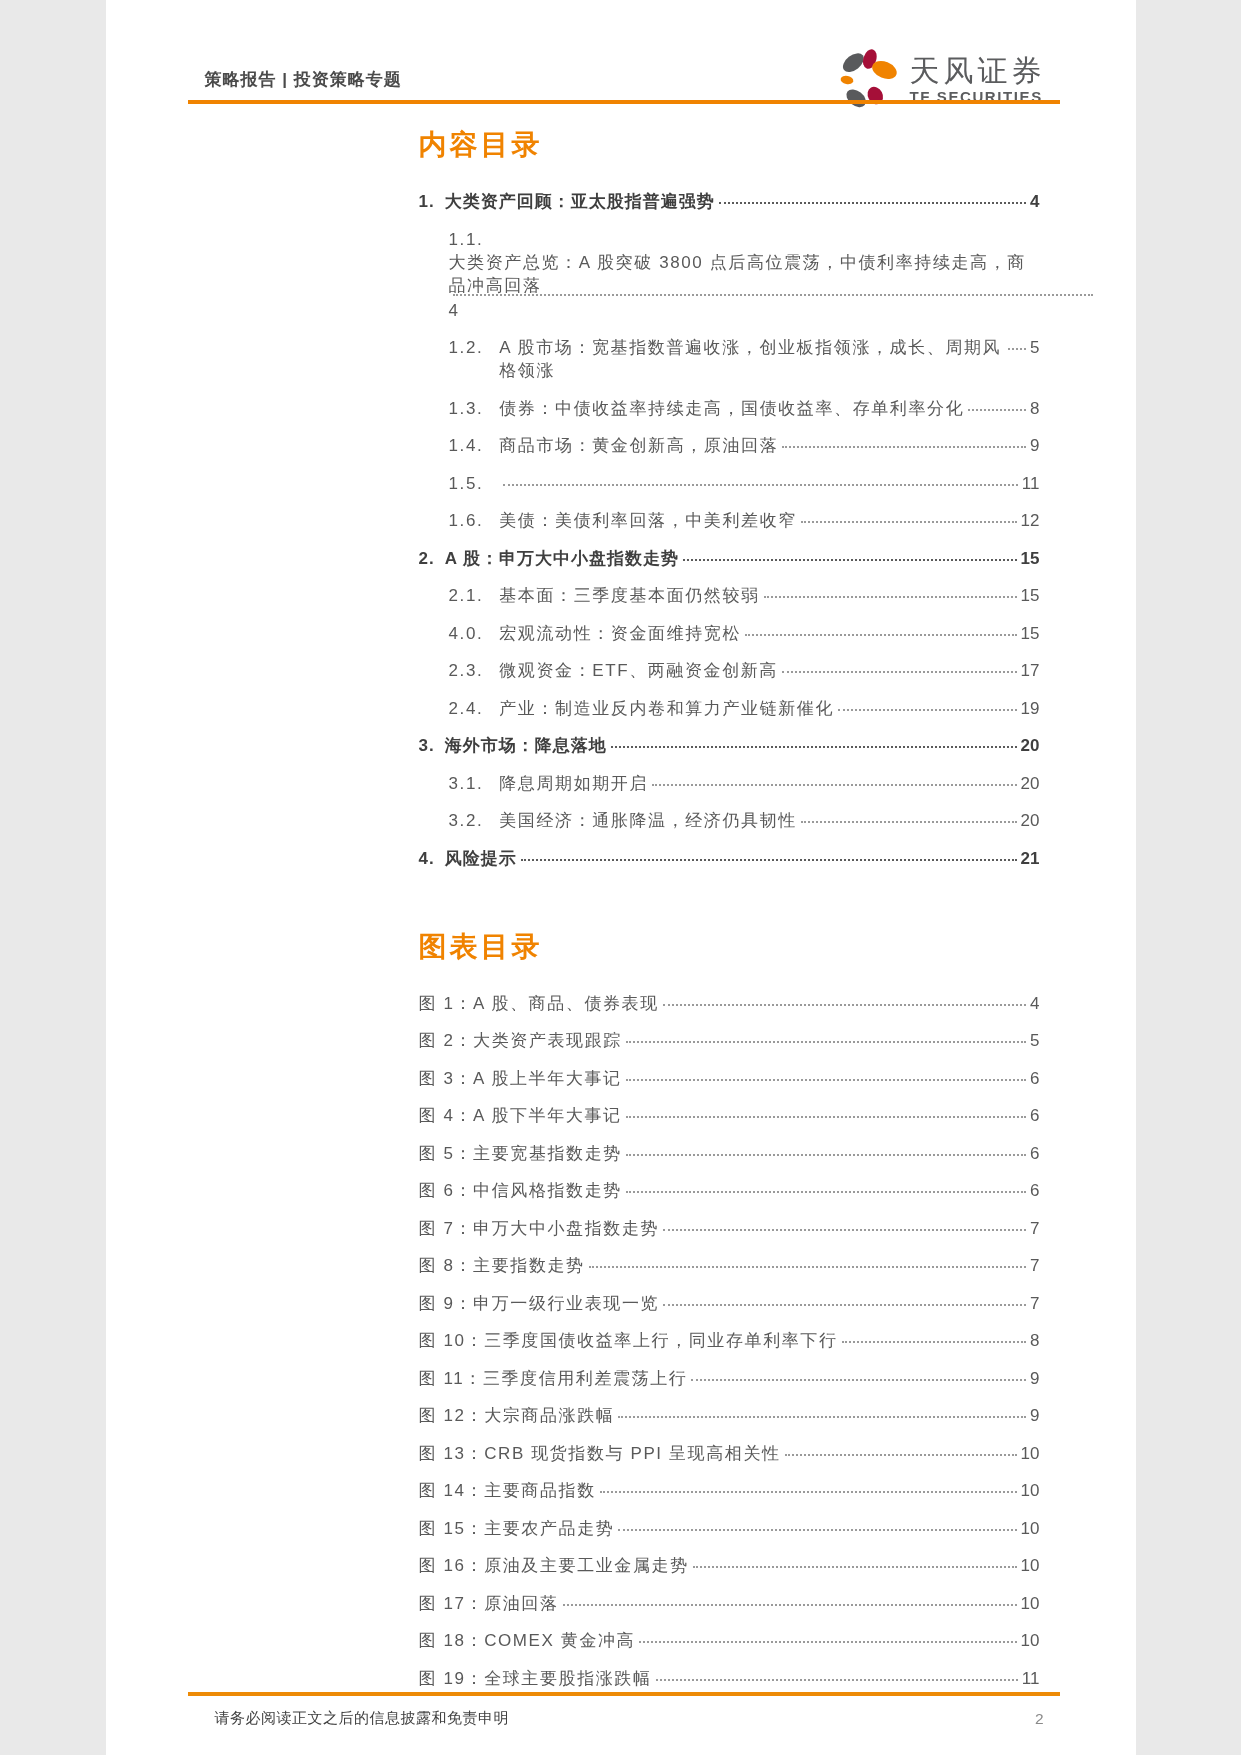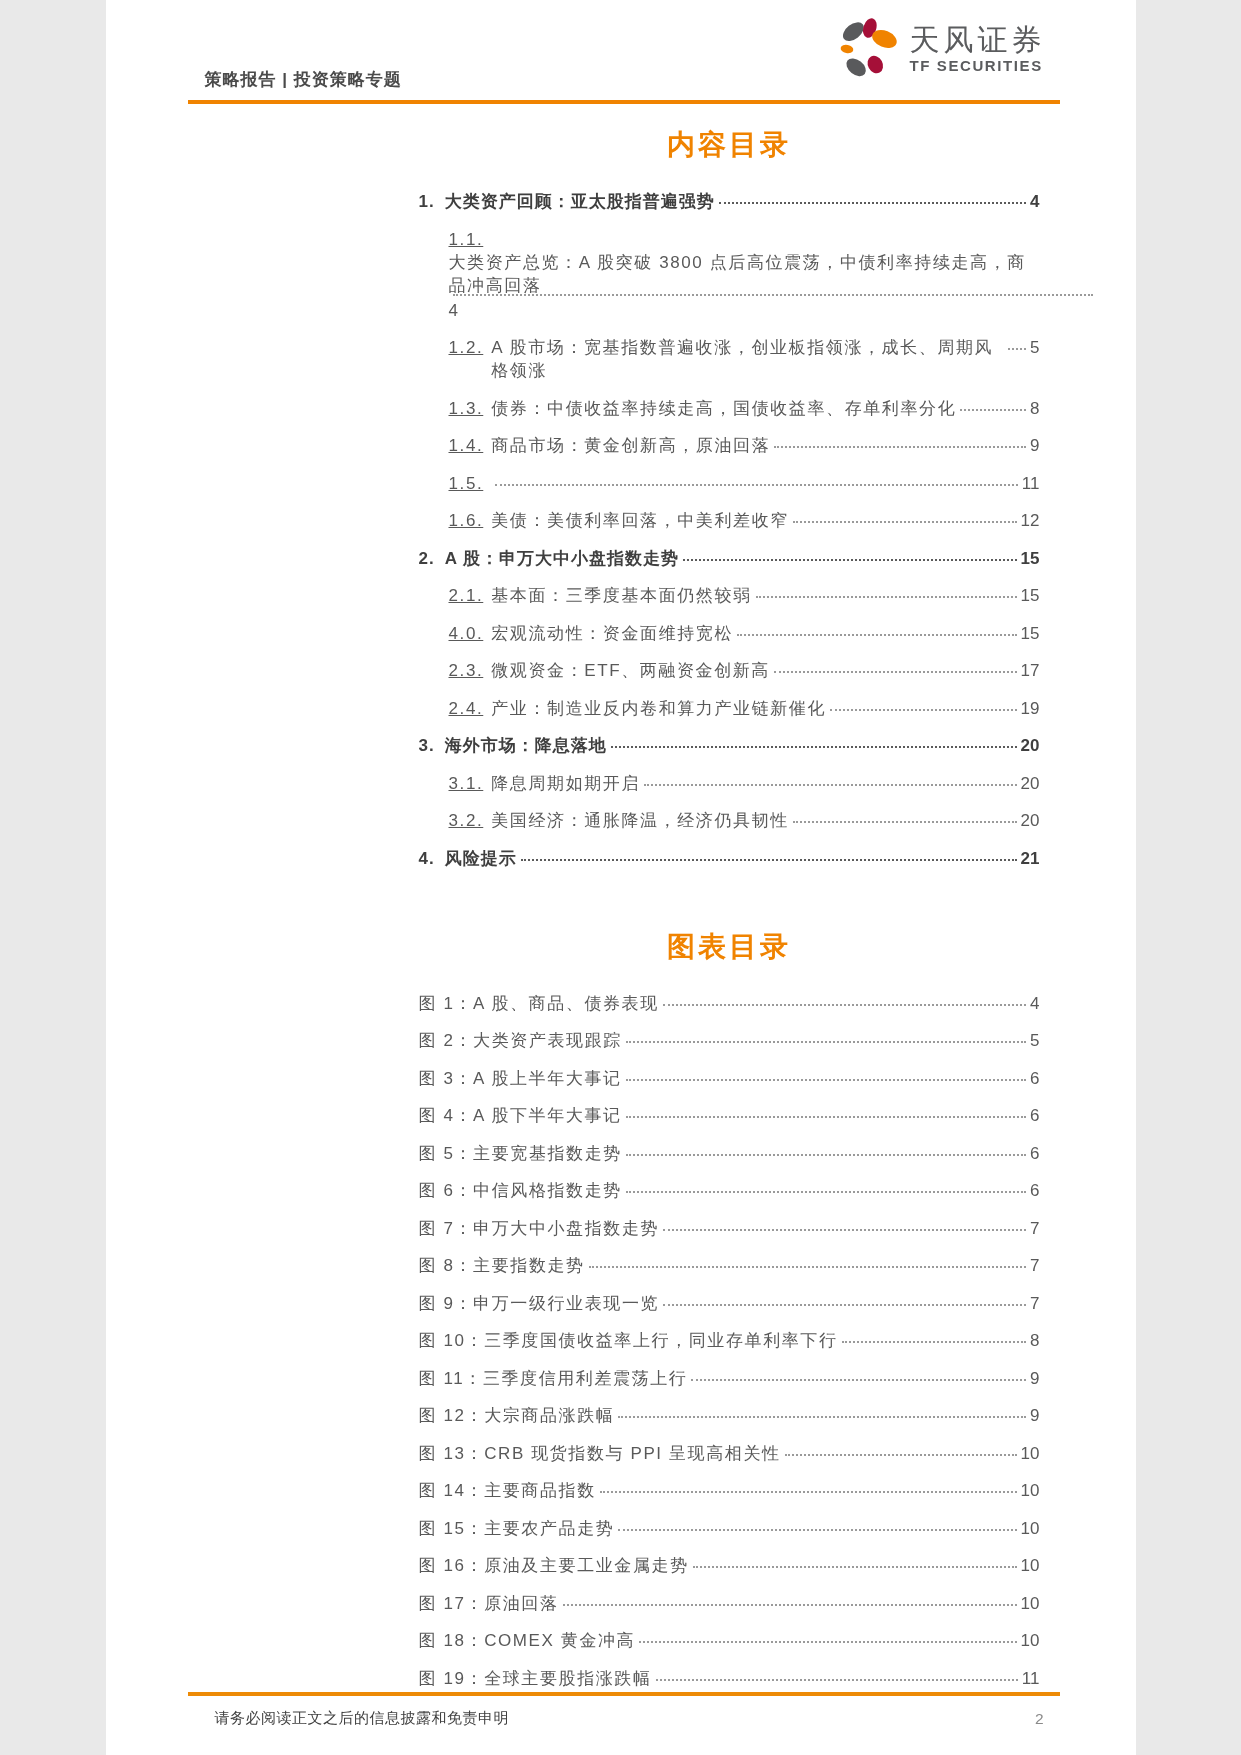"天风证券" .logo { top: 17px -> 48px }
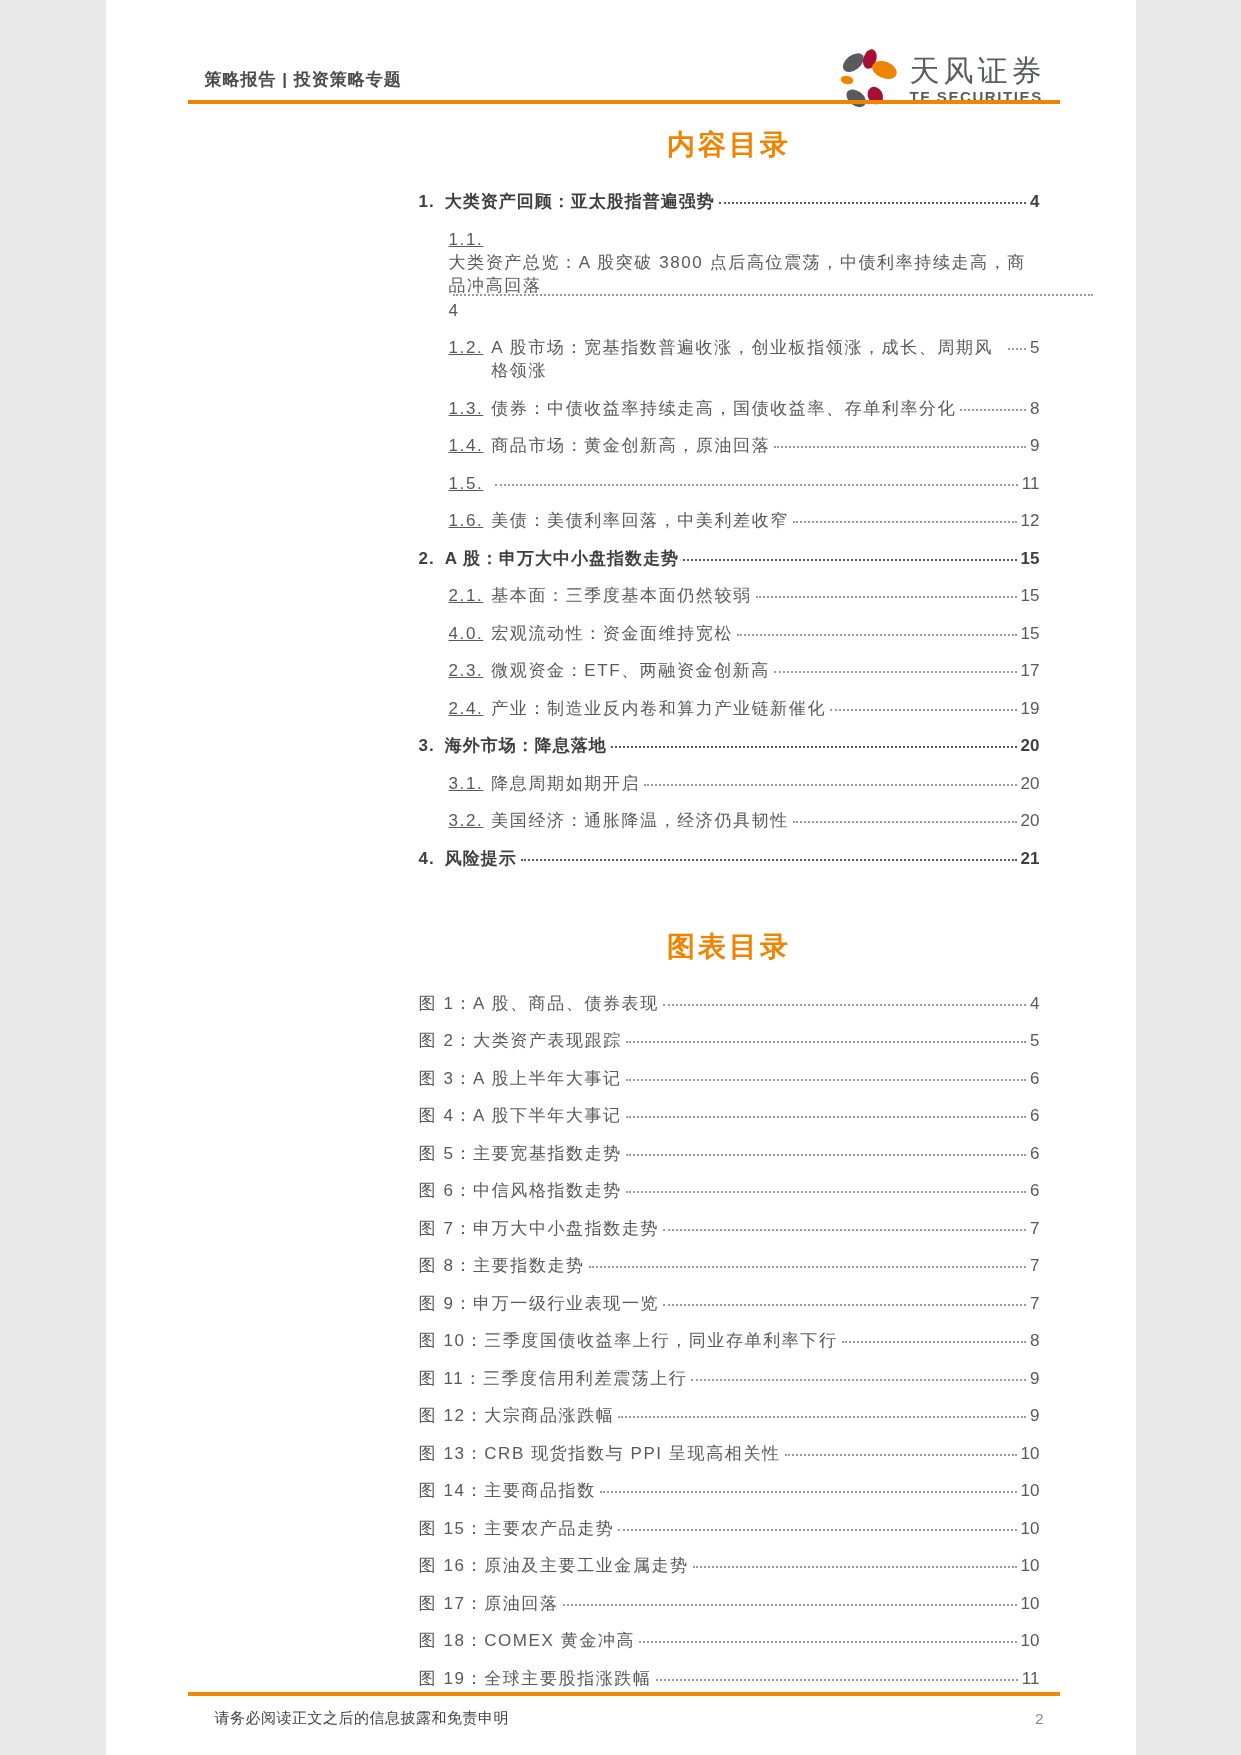"内容目录" .section-title { text-align: center -> none }
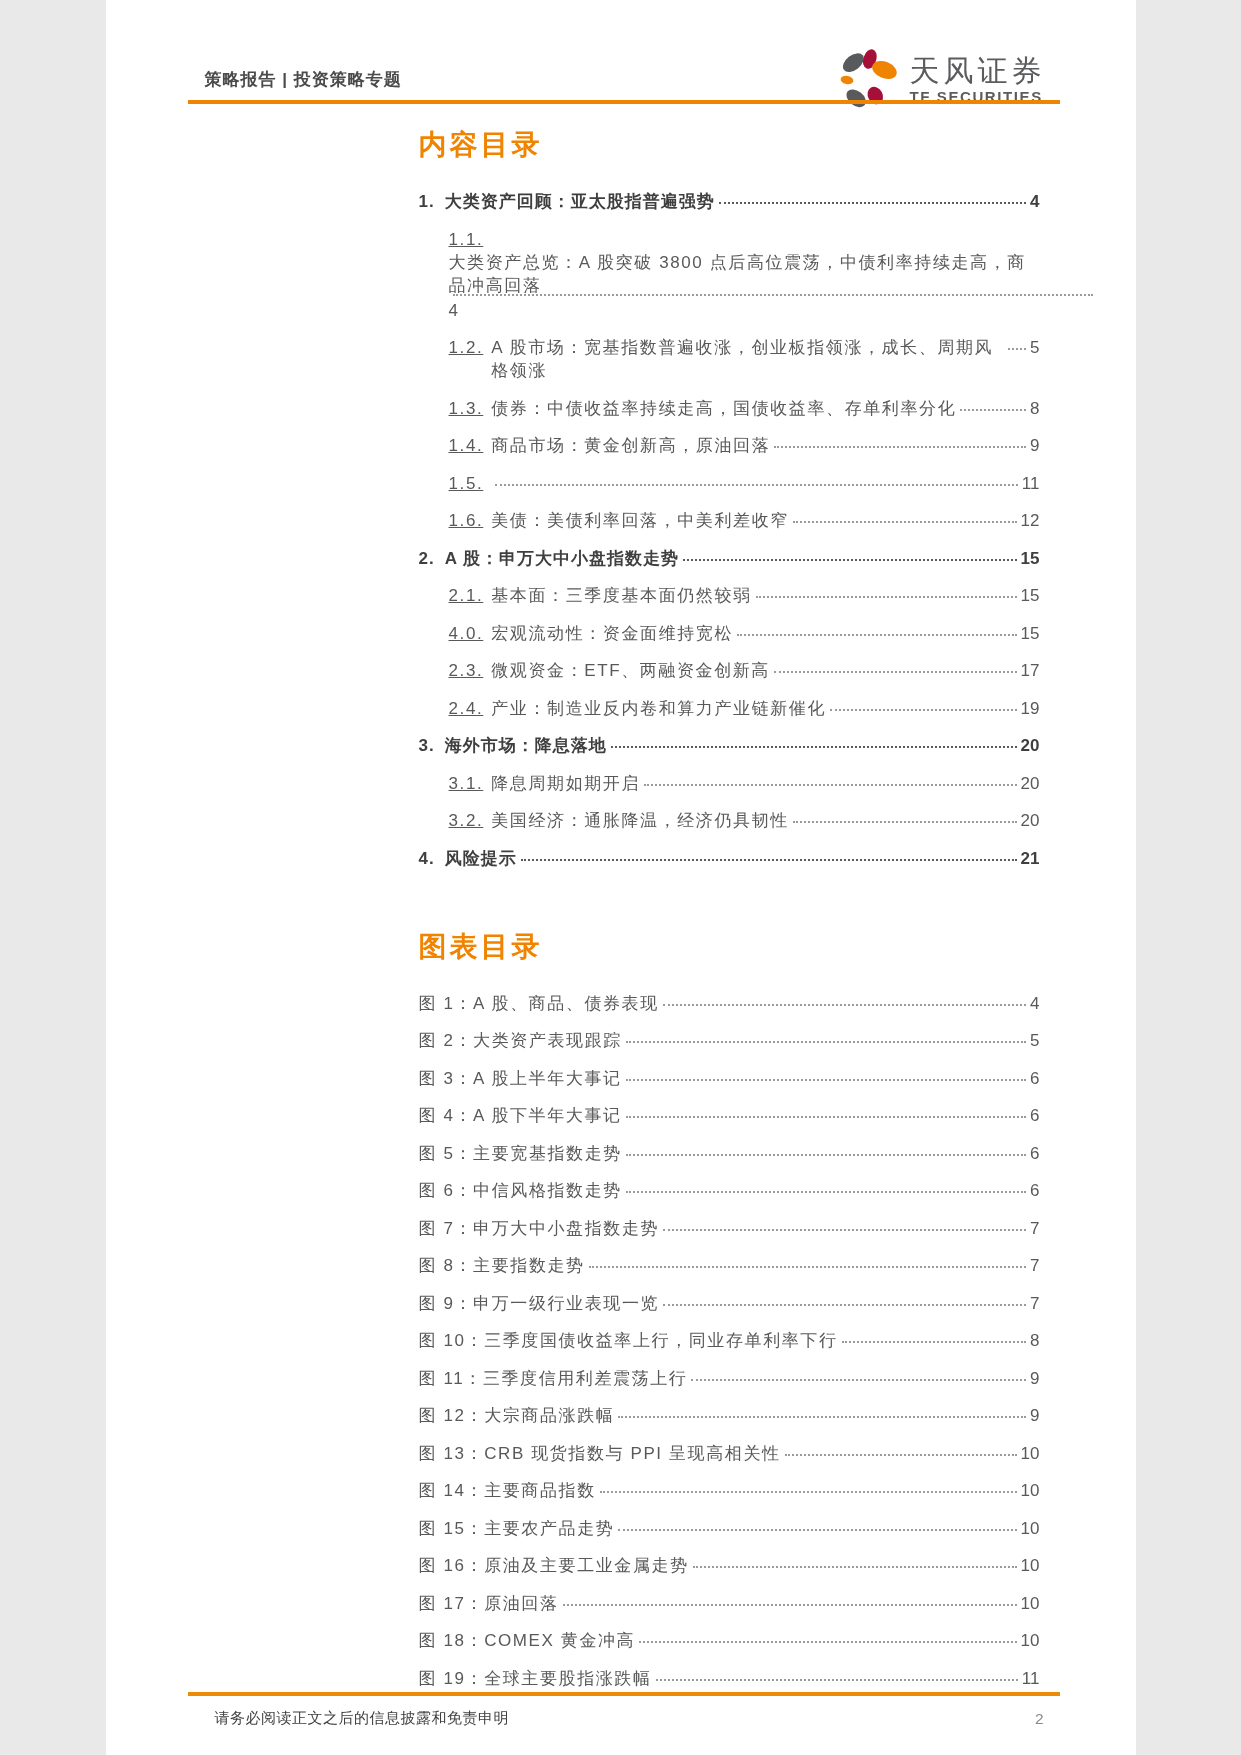"1.1." .toc-row.level-2 .toc-num { margin-right: 8px -> 16px; text-decoration: underline -> none }
